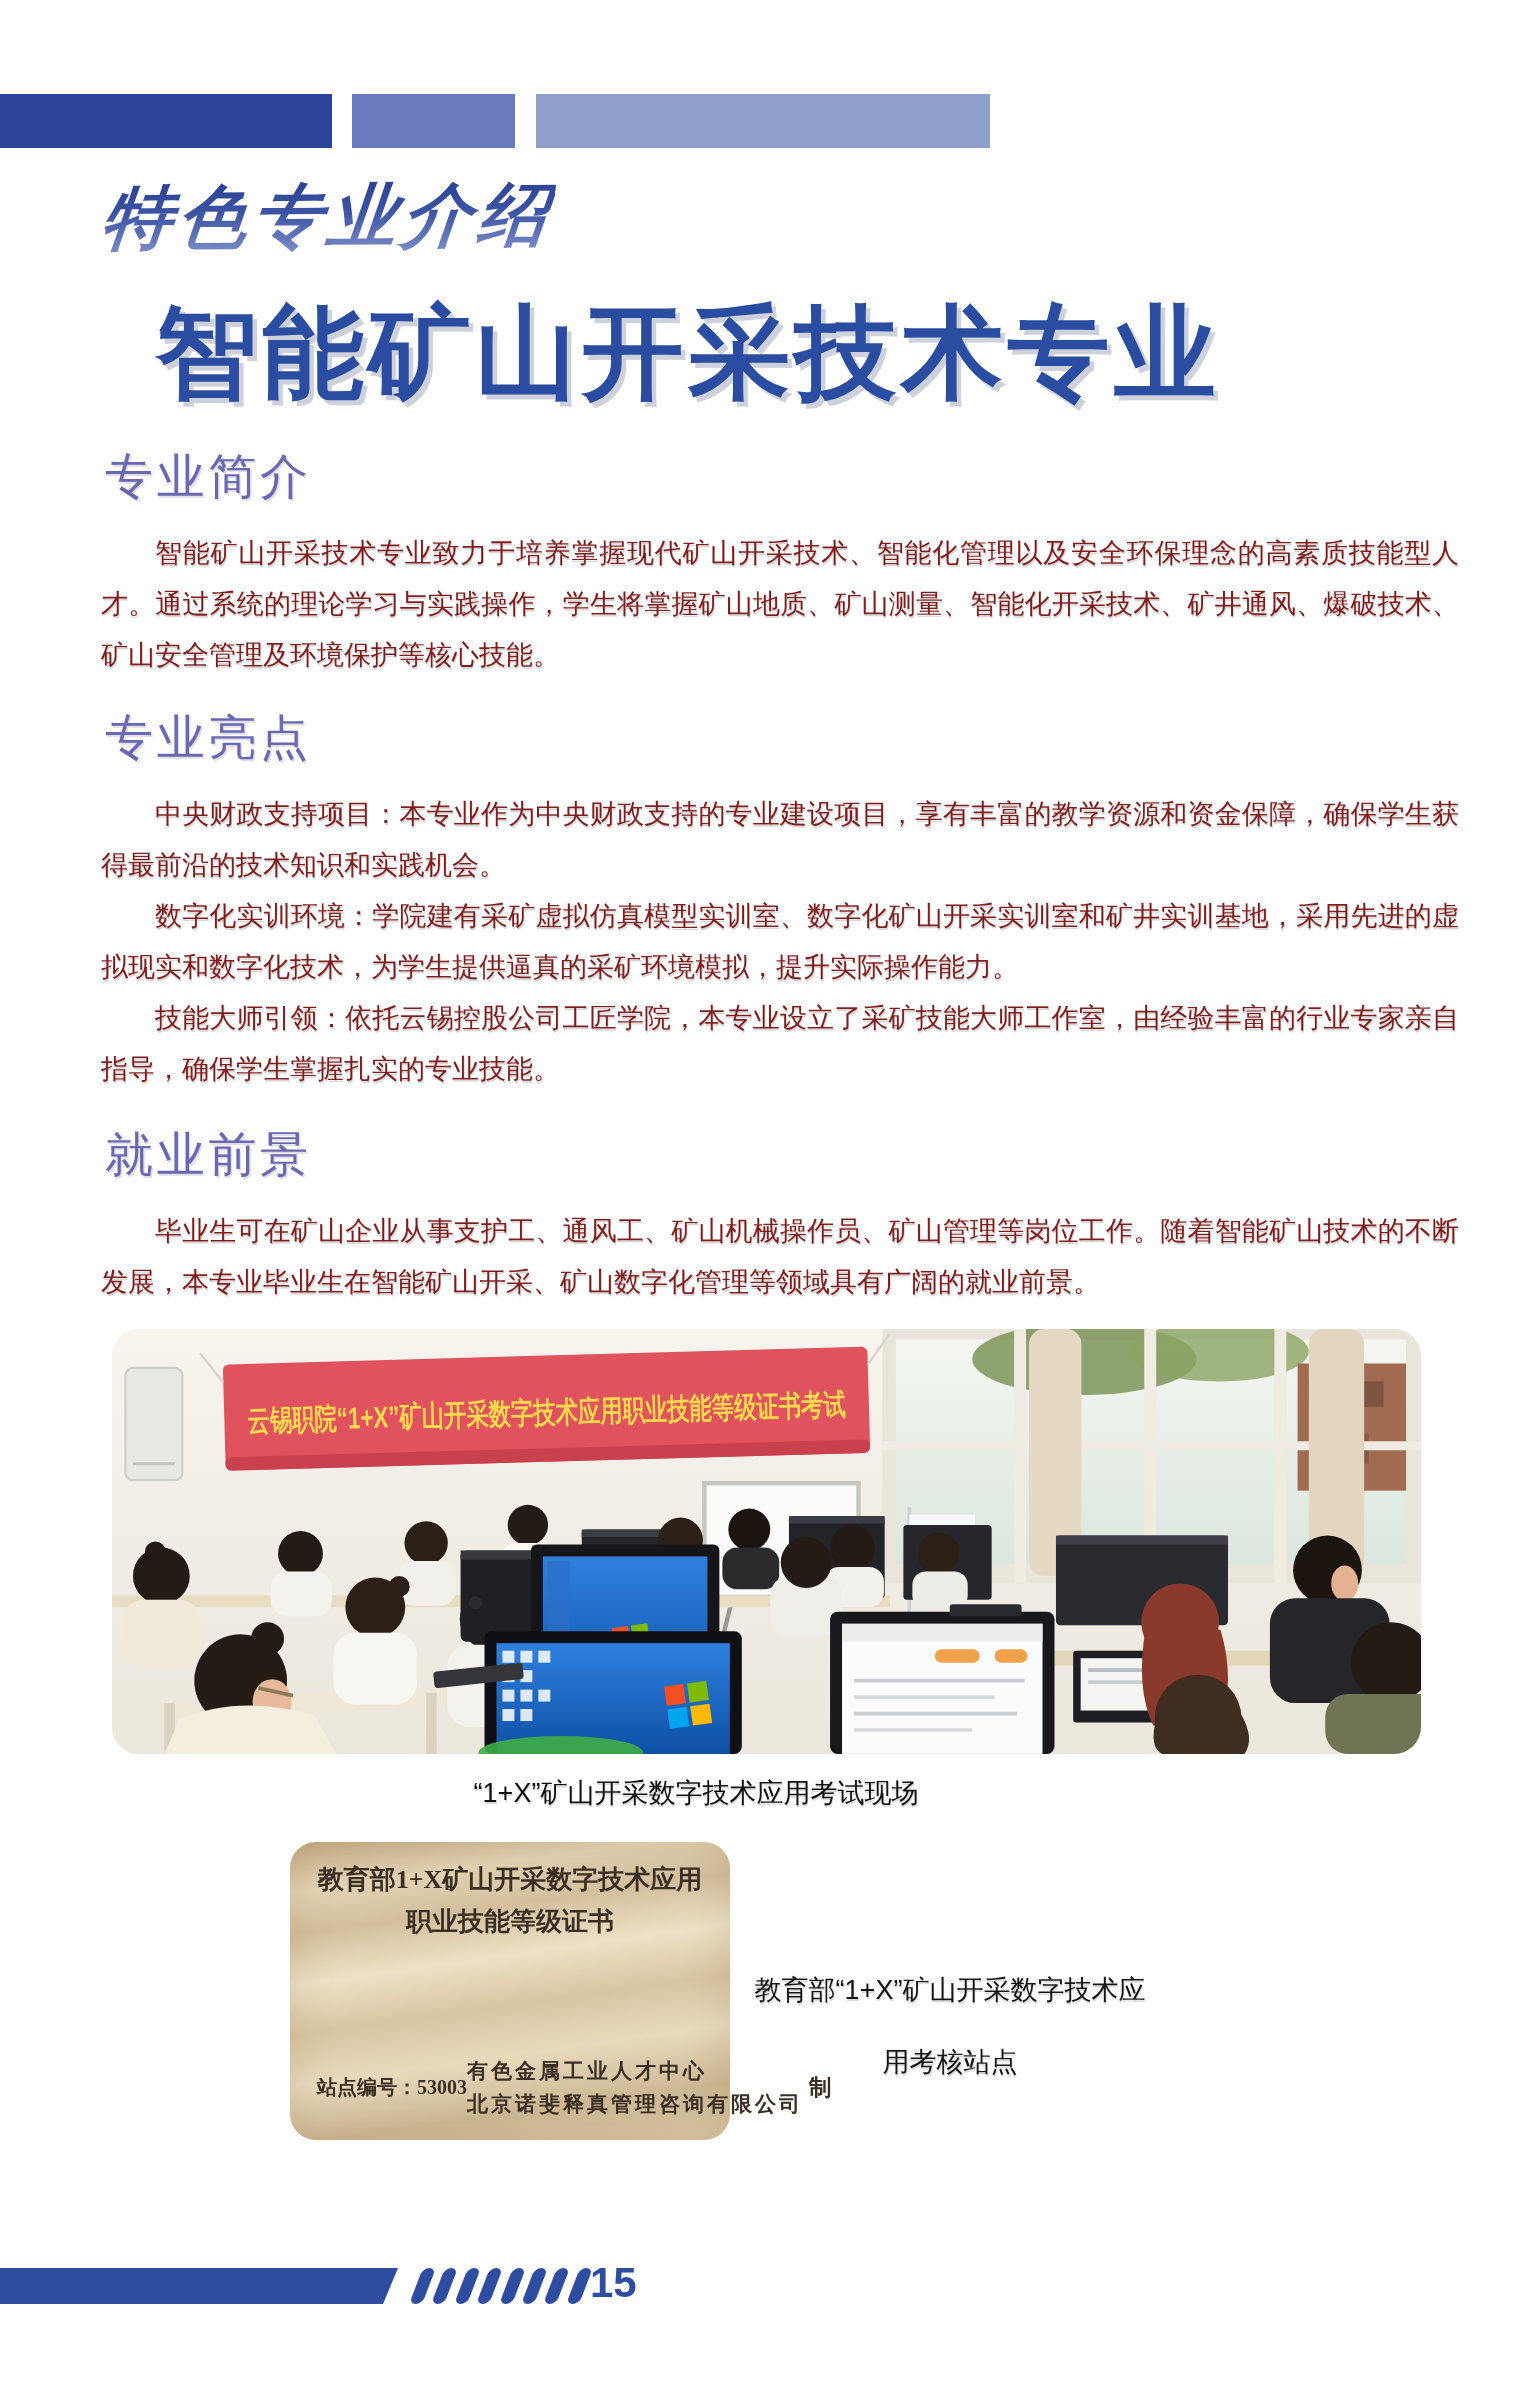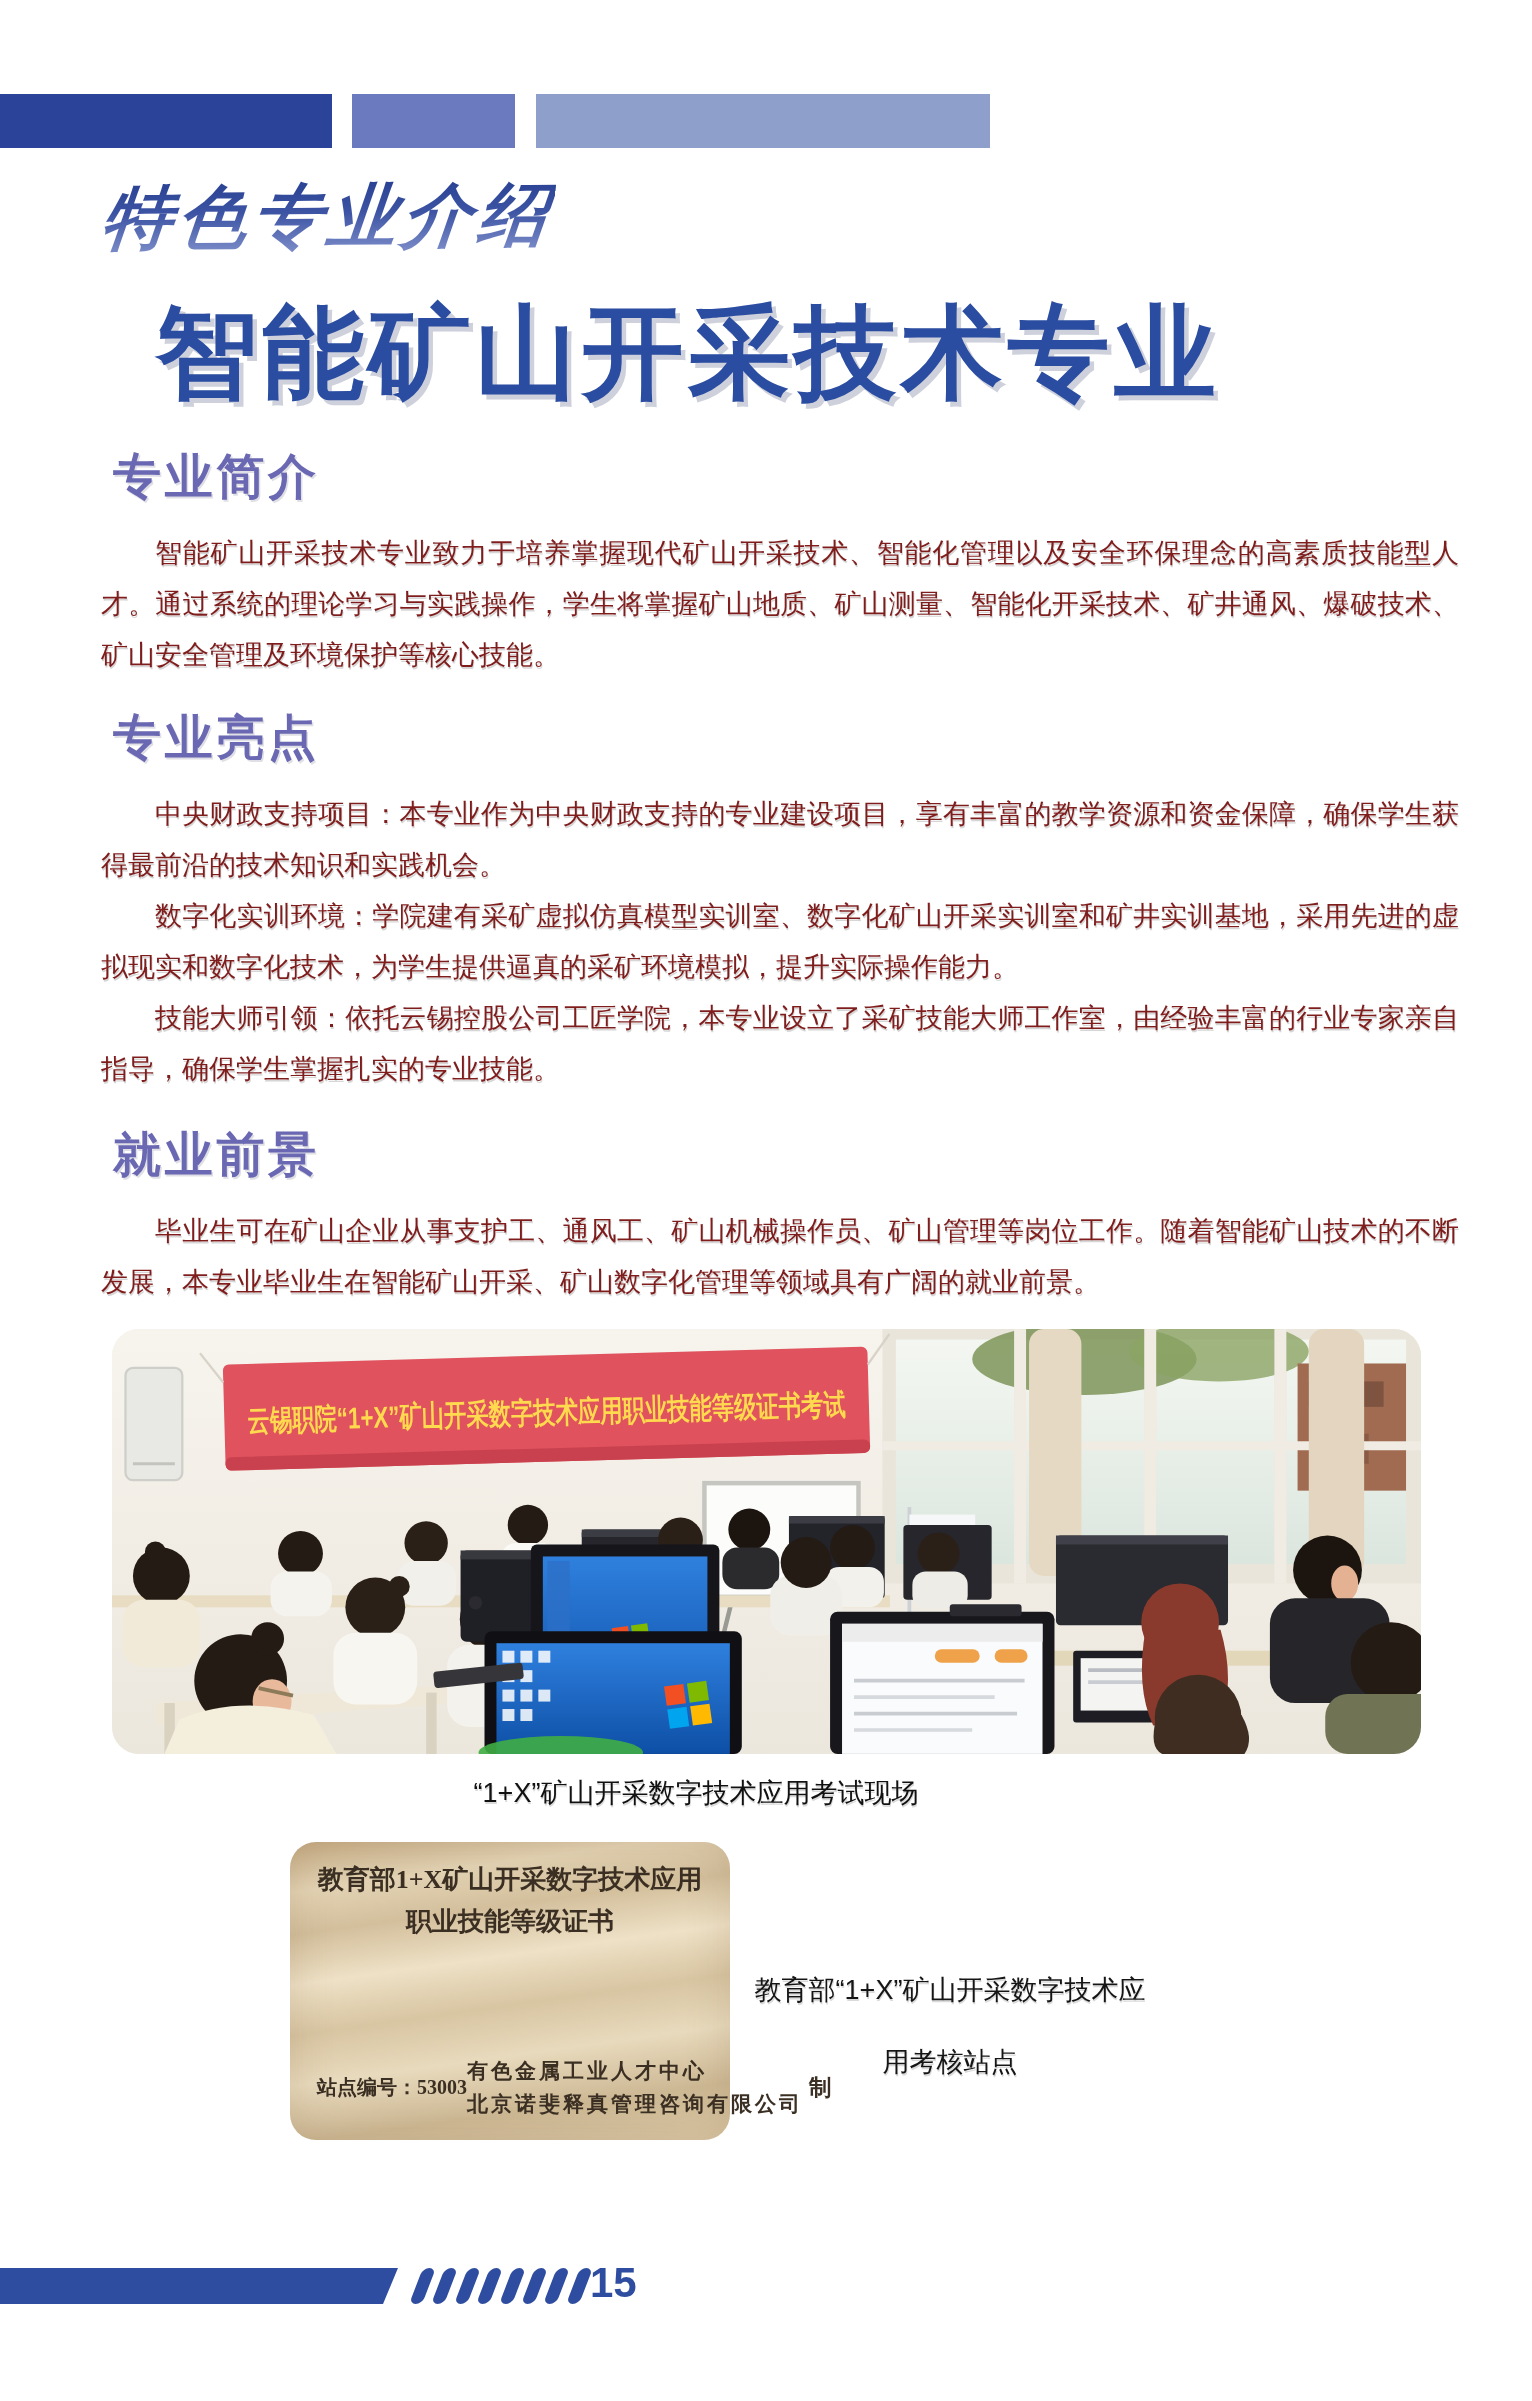"专业简介" .section-heading { font-weight: 700 -> 400; margin: 0 0 21px 12px -> 0 0 21px 4px }
